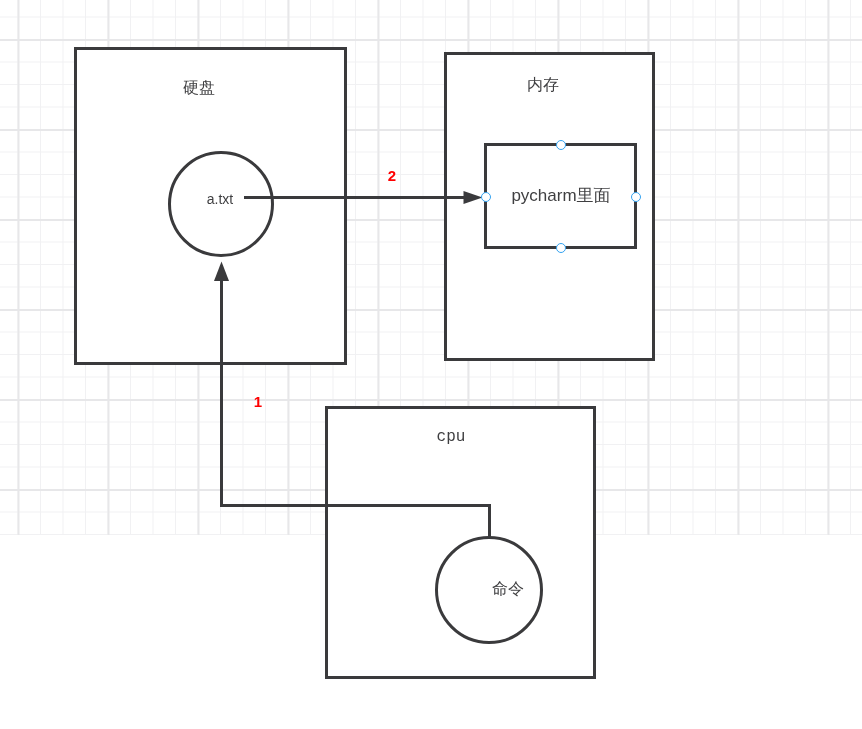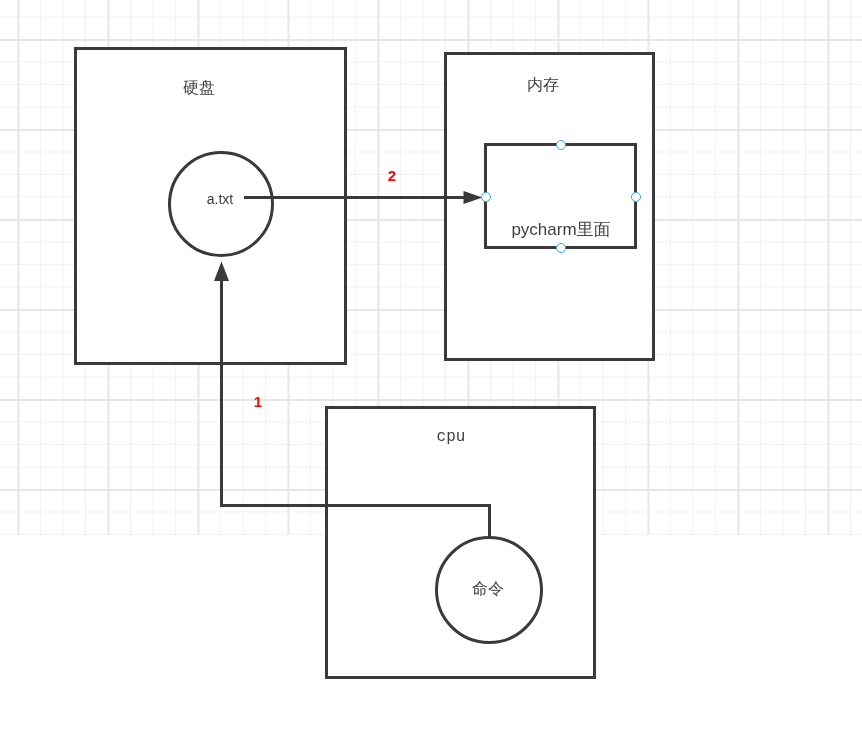"pycharm里面" #res-label { margin-top: 34px -> none }
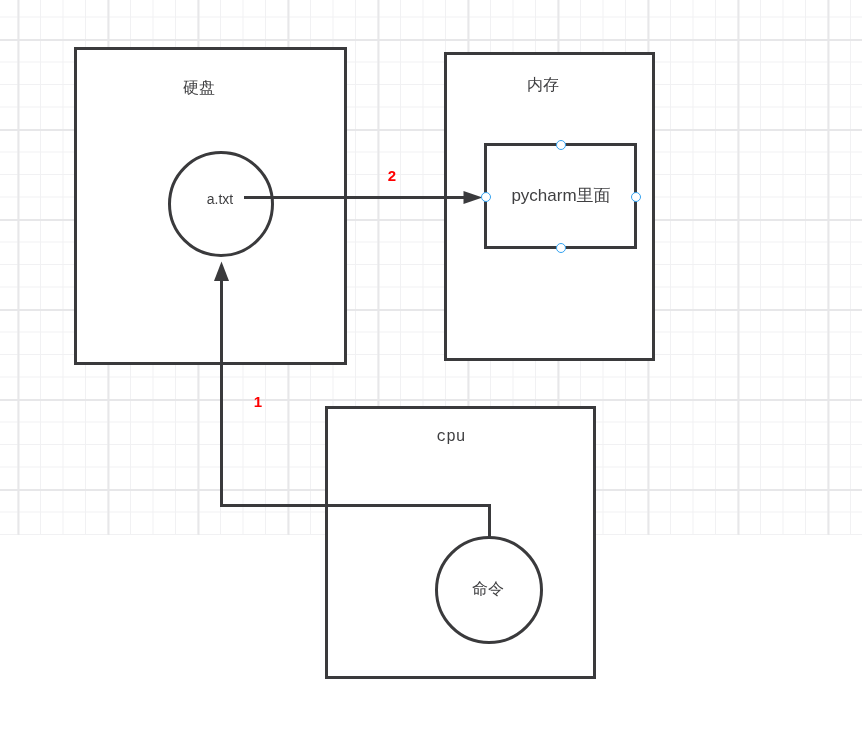"命令" div.shape-label { left: 488px -> 508px }
